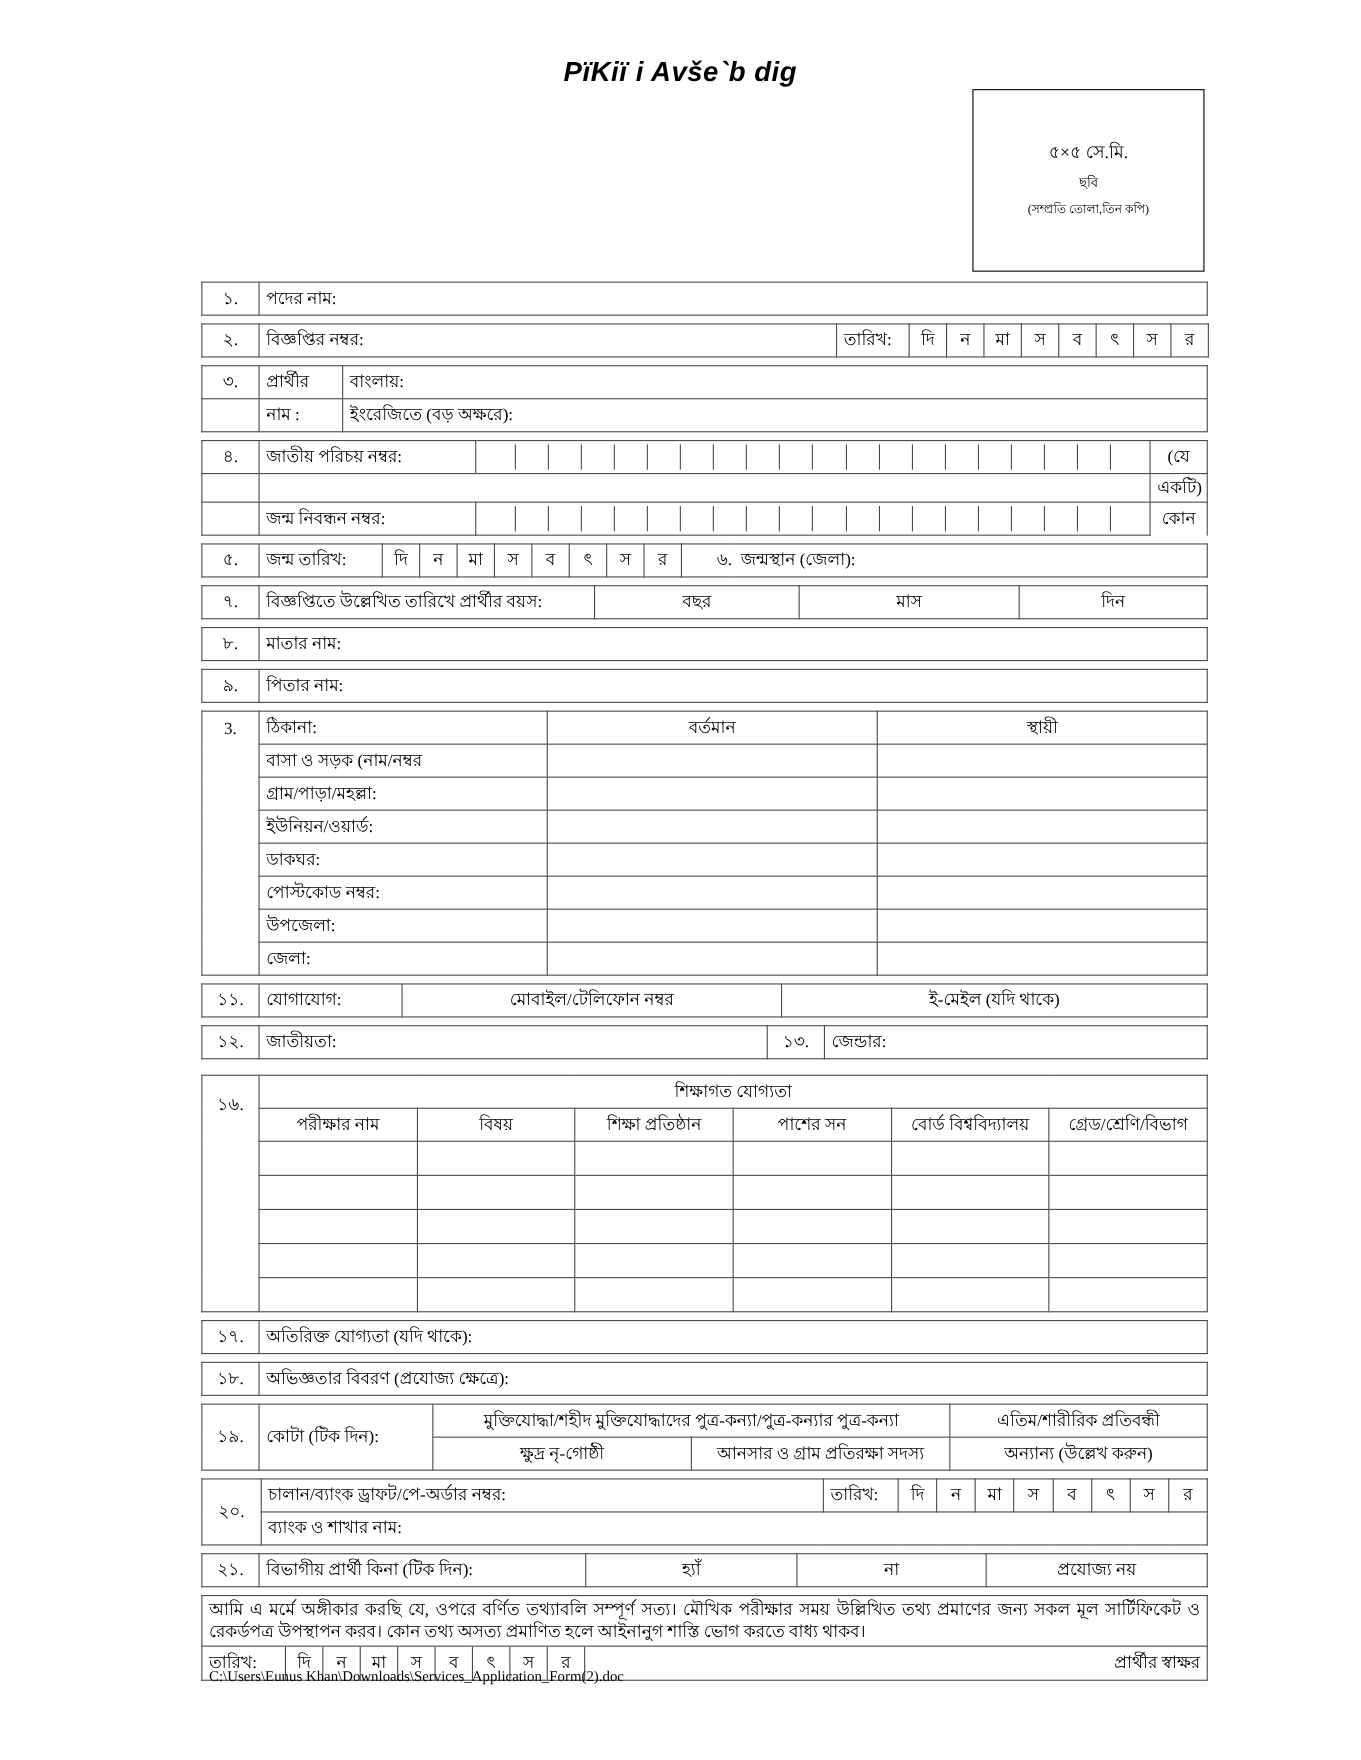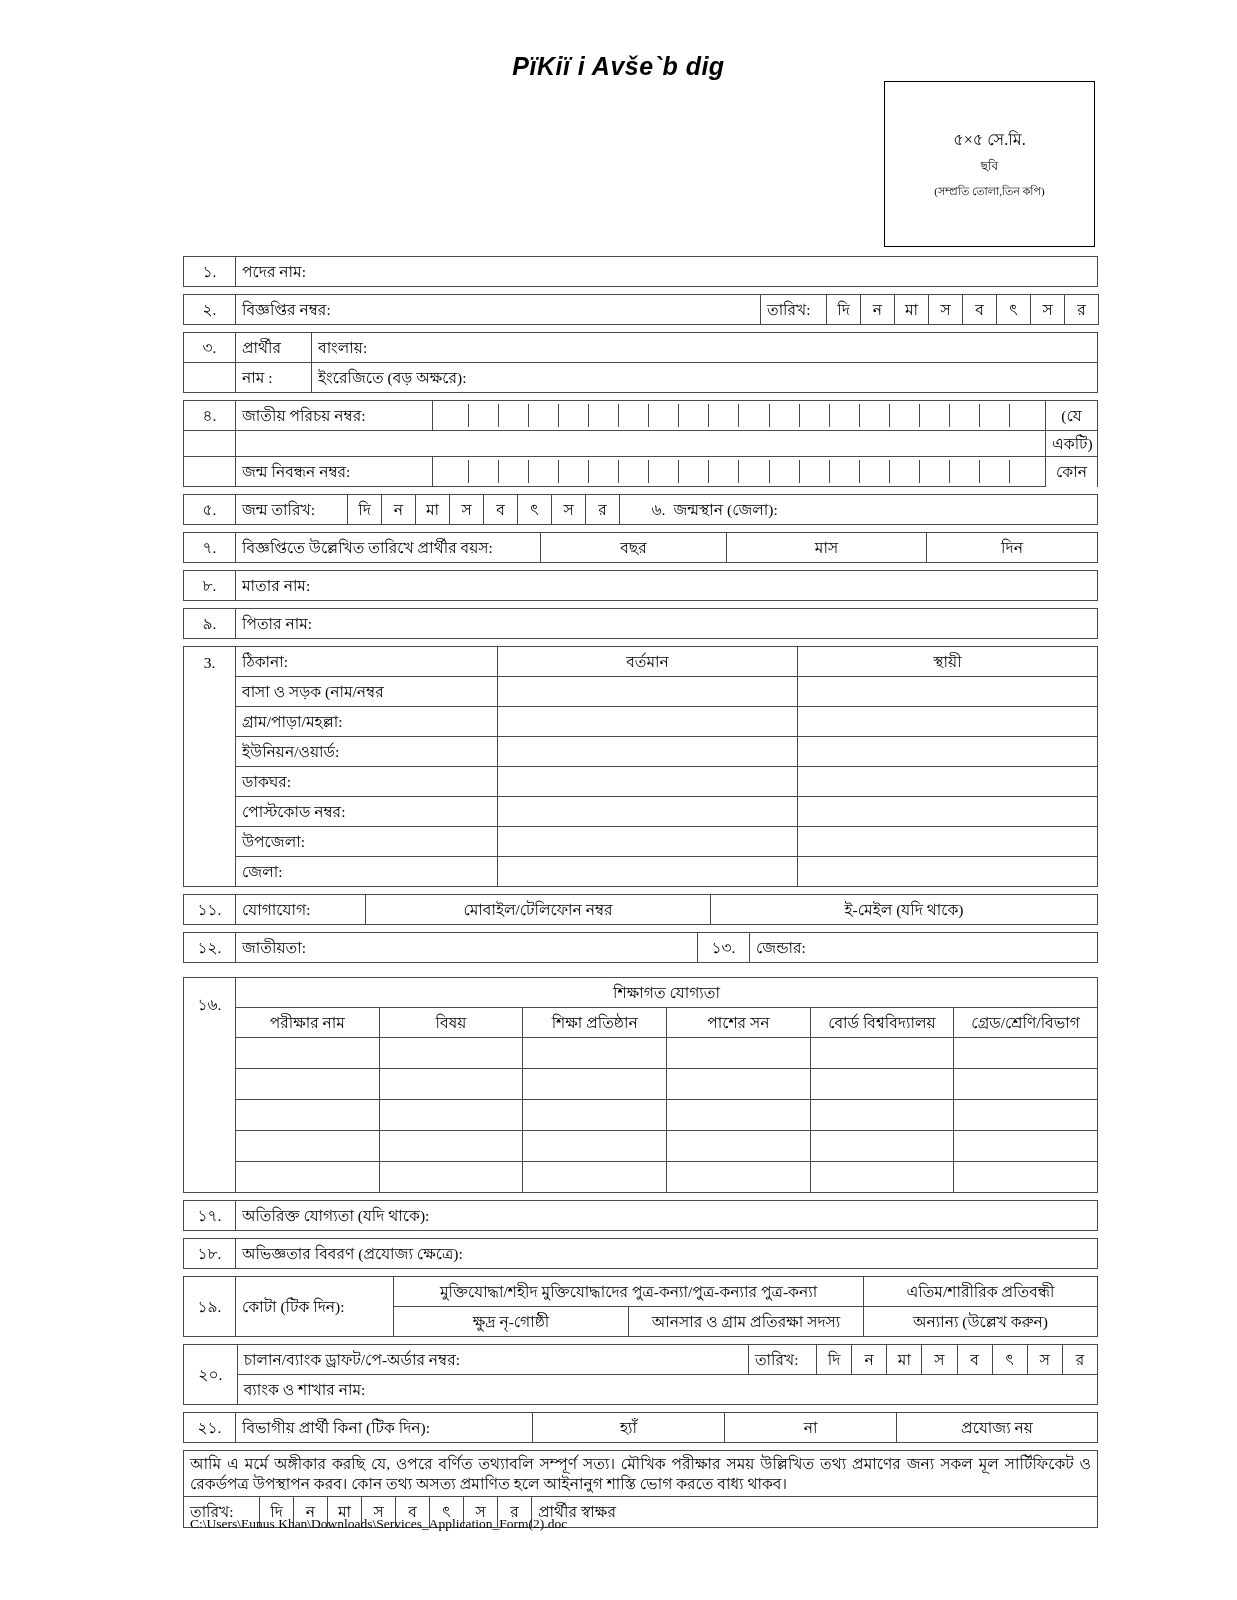"প্রার্থীর স্বাক্ষর" td.sig { text-align: left -> right }
